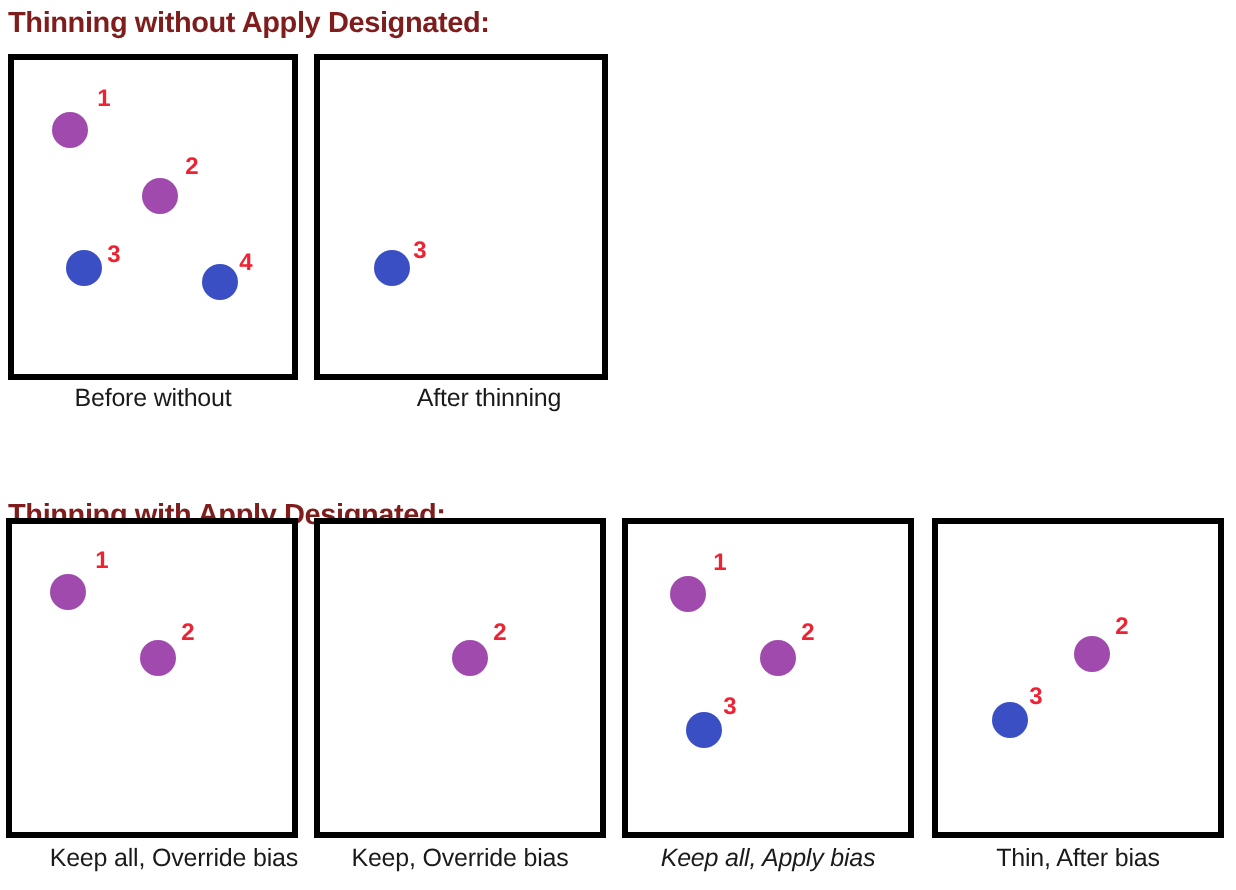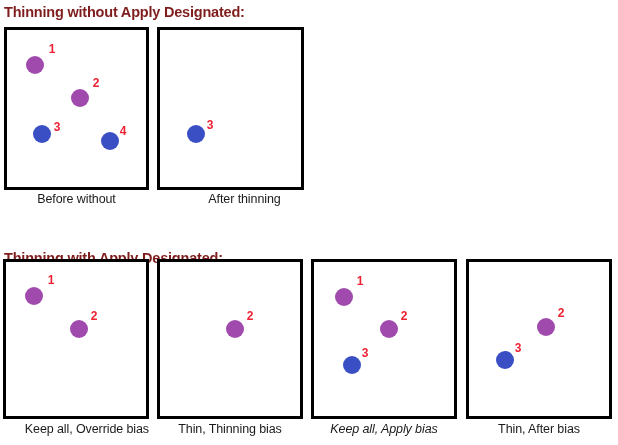"Thin, Thinning bias" div.caption { text: Thin, Thinning -> Keep, Override }
